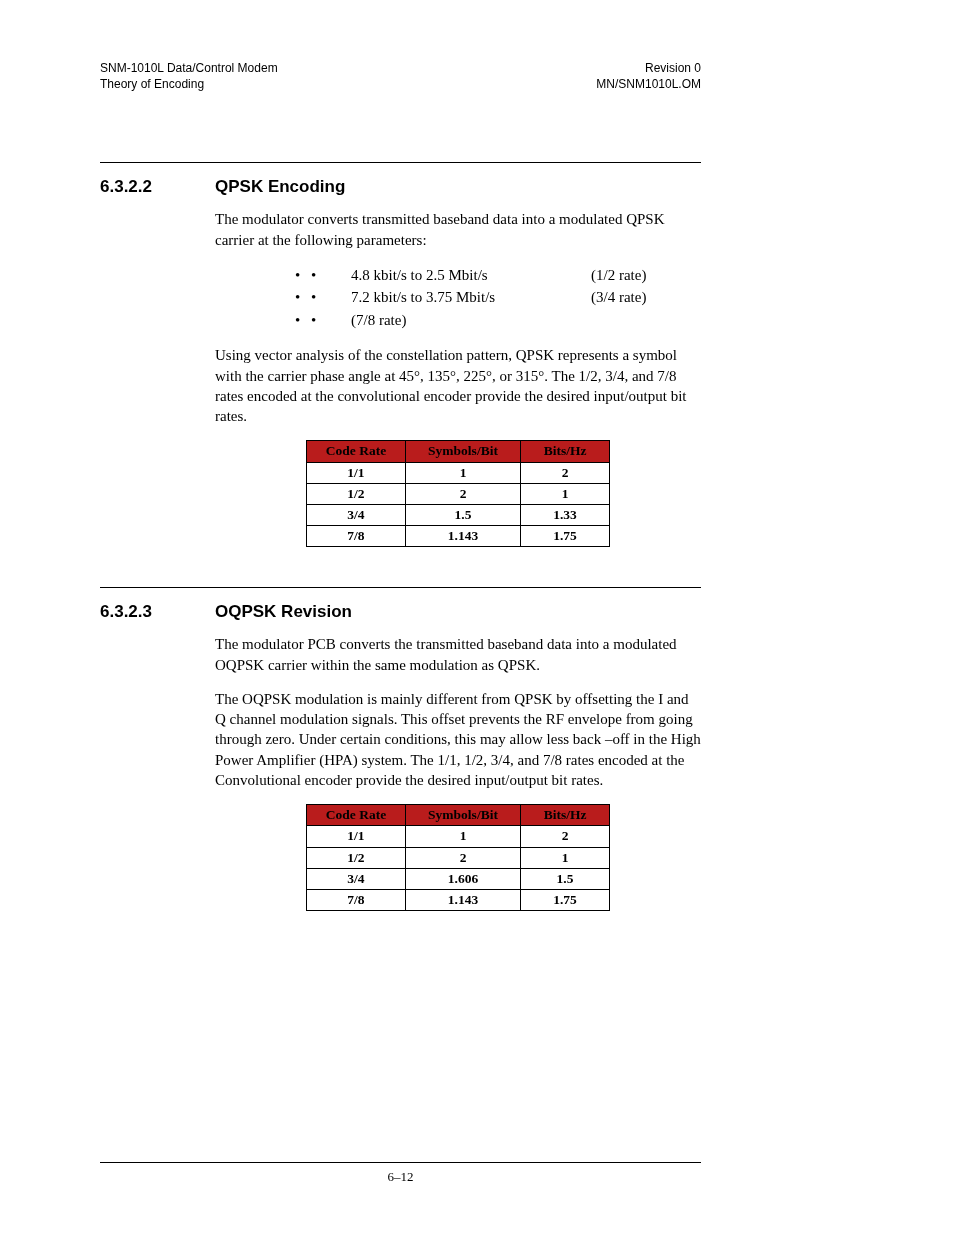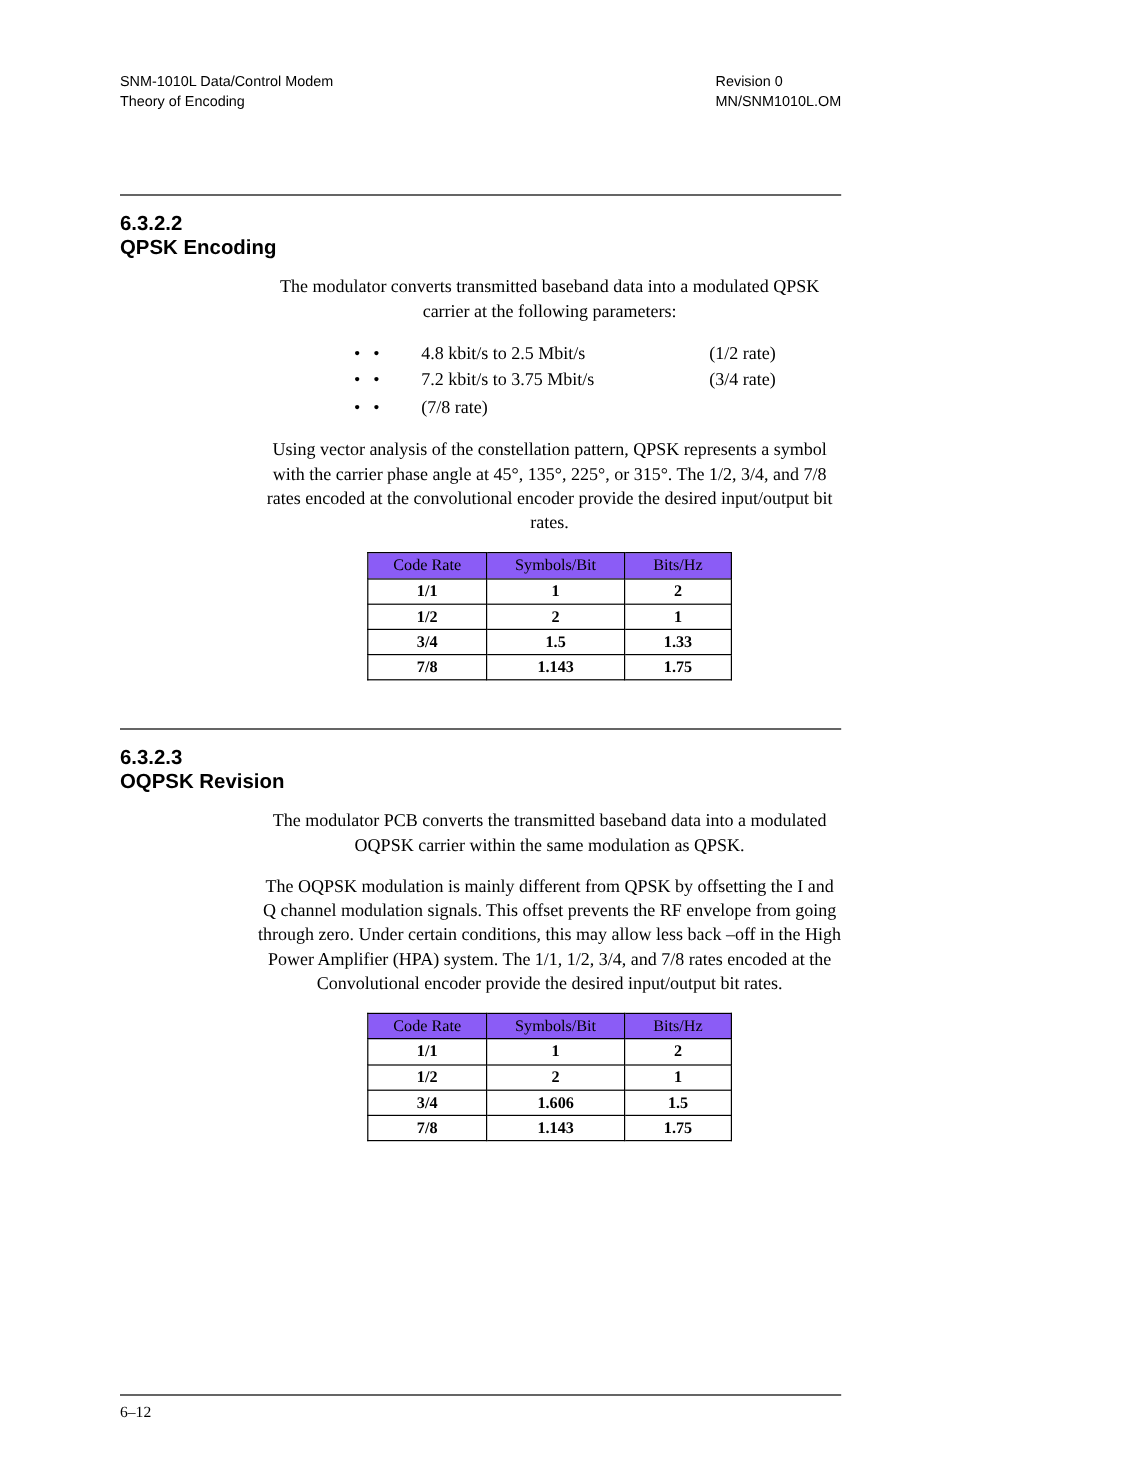"Revision 0" div { text-align: left -> right }
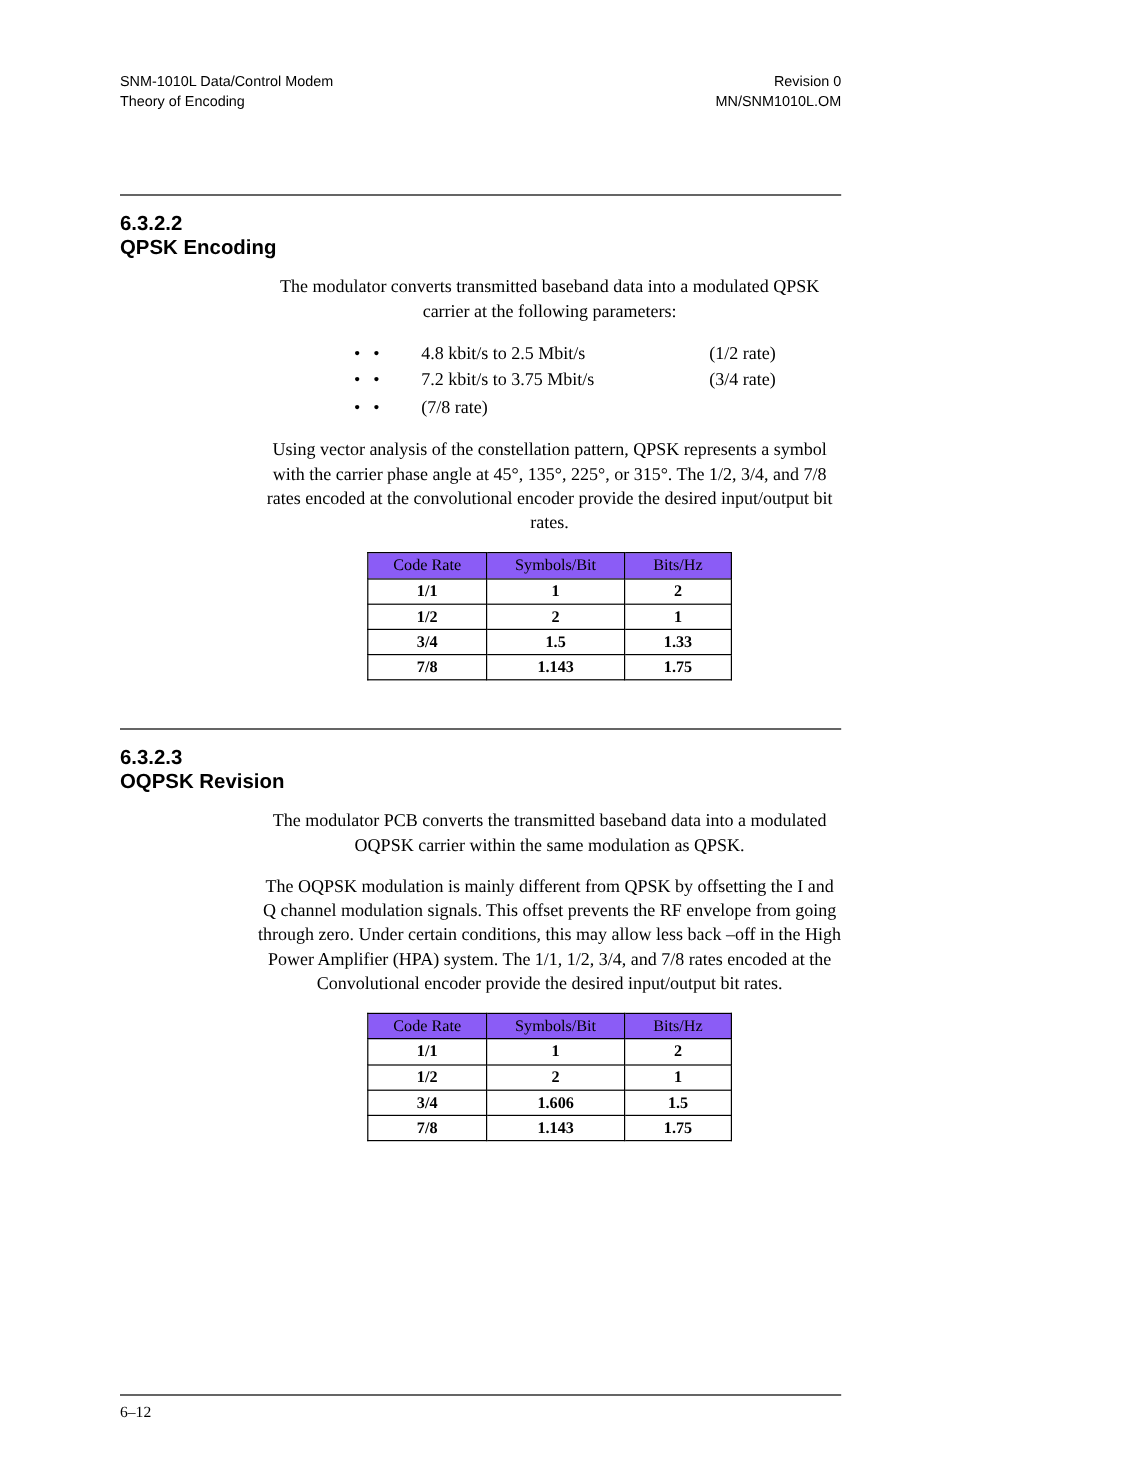"6.3.2.2" .section-heading { flex-direction: column -> none }
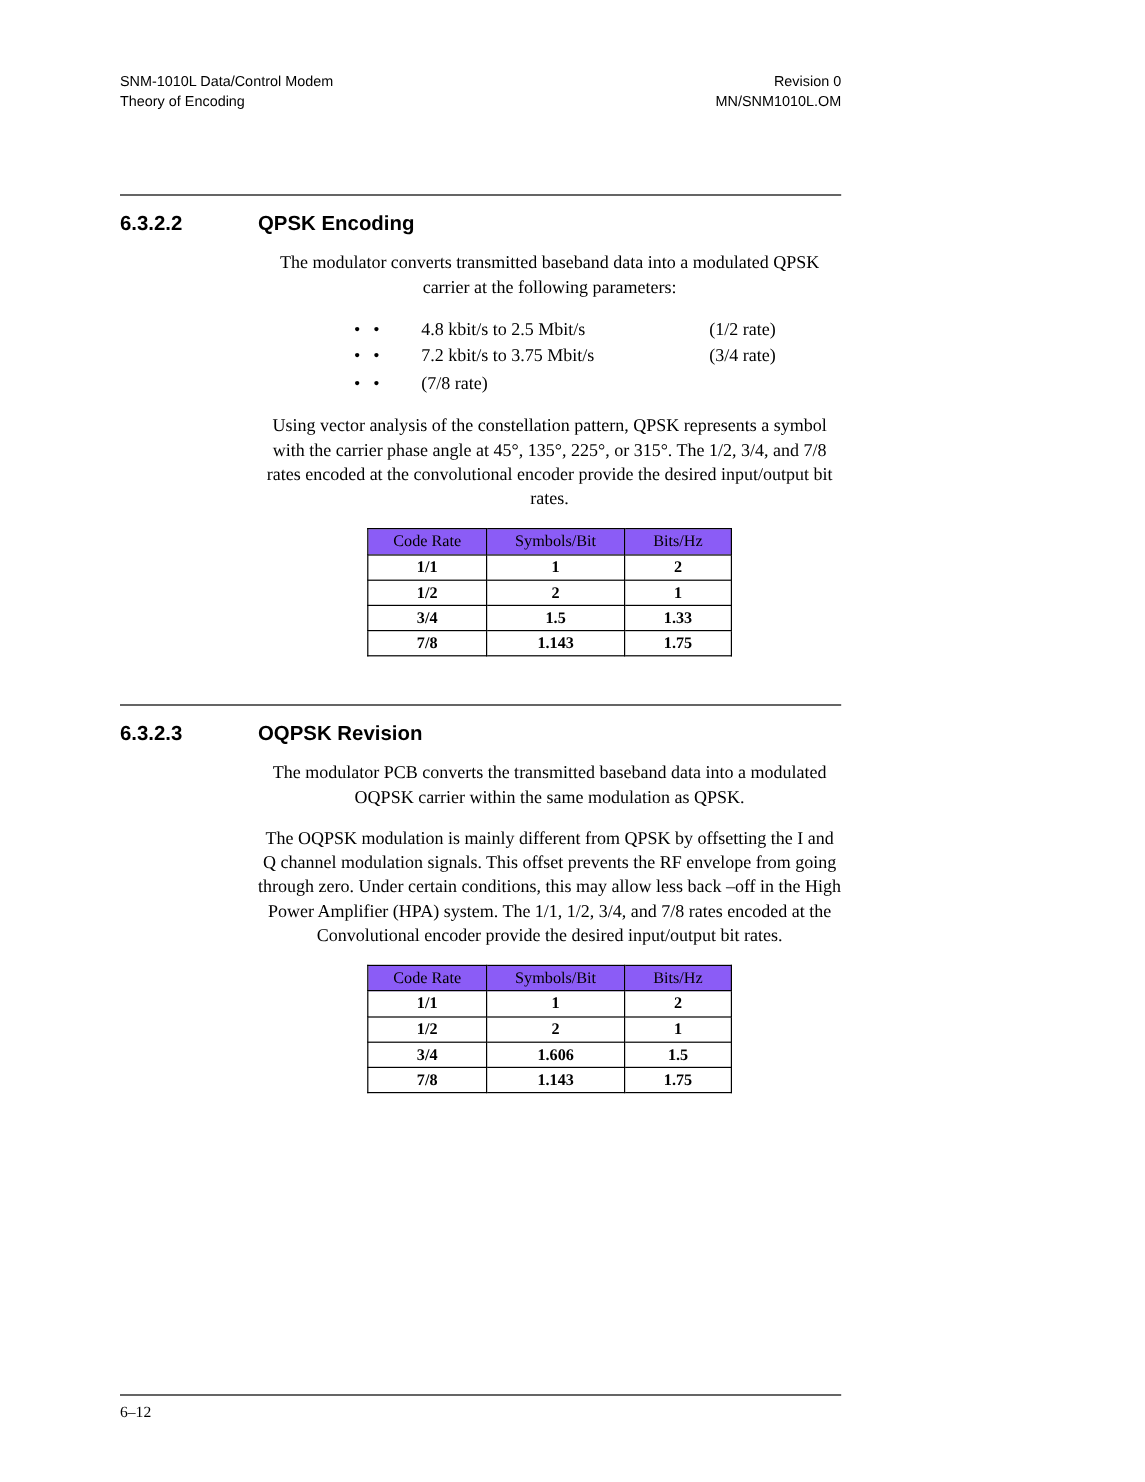"The modulator converts transmitted" .body-indent p { text-align: center -> none }
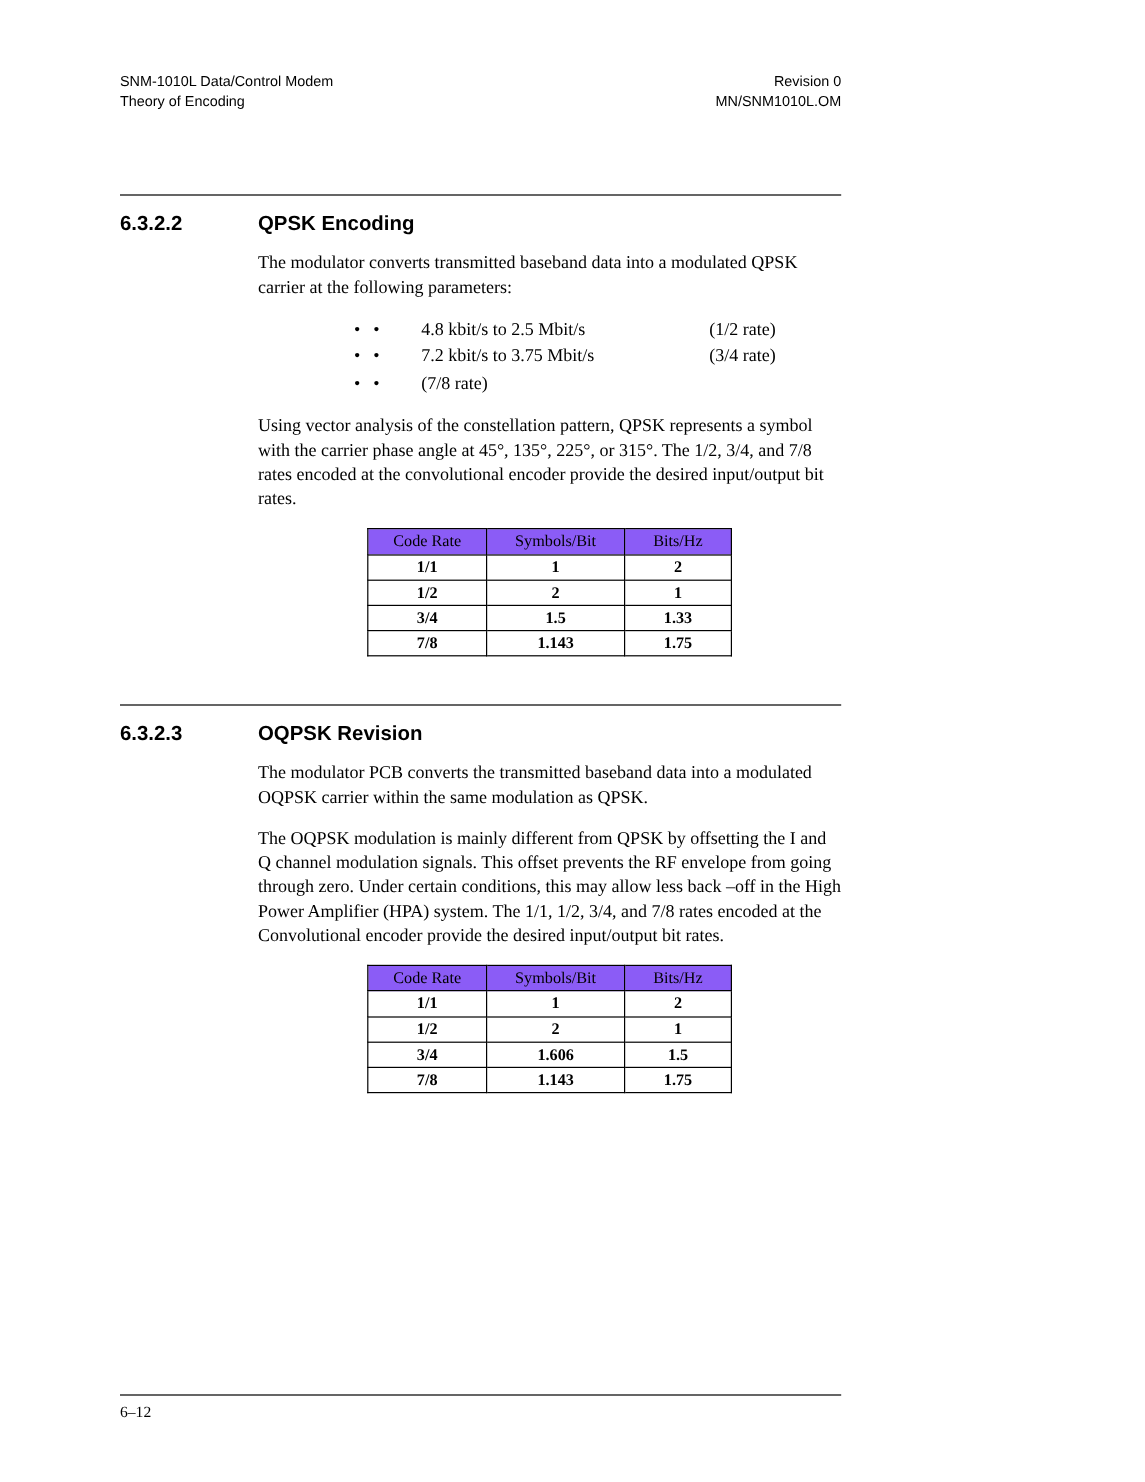"Code Rate" .data-table th { background: #8b5cf6 -> #b91c1c; font-weight: normal -> bold }
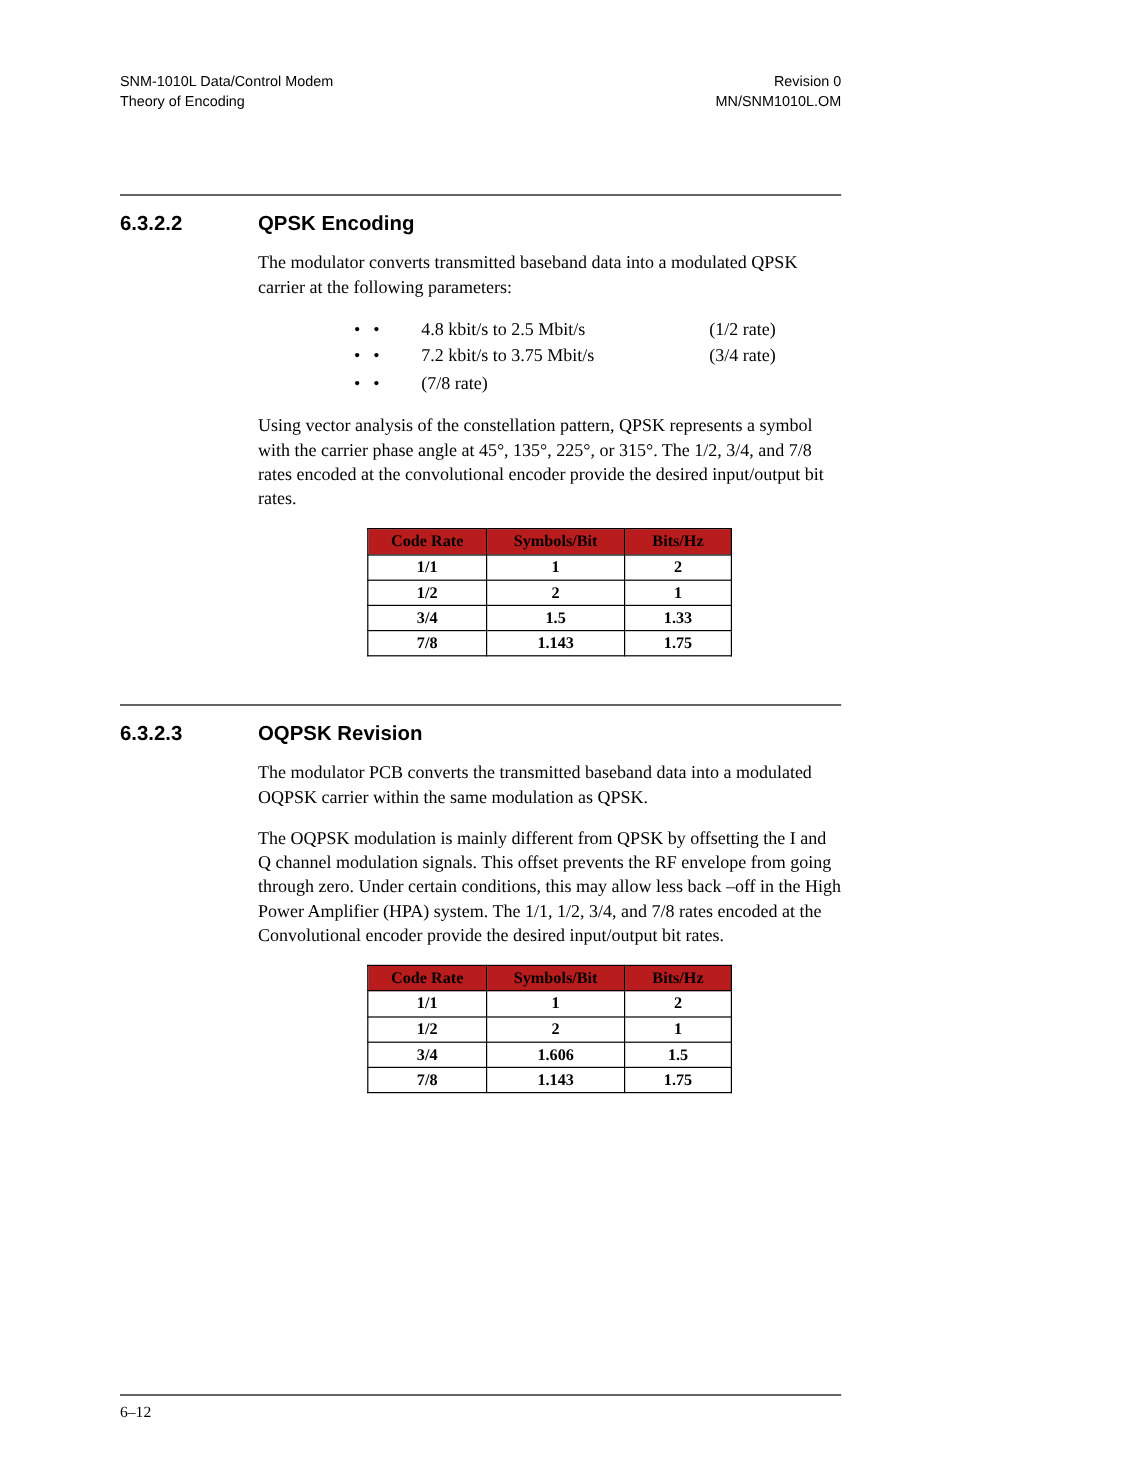"6–12" .page-num { text-align: left -> center }
